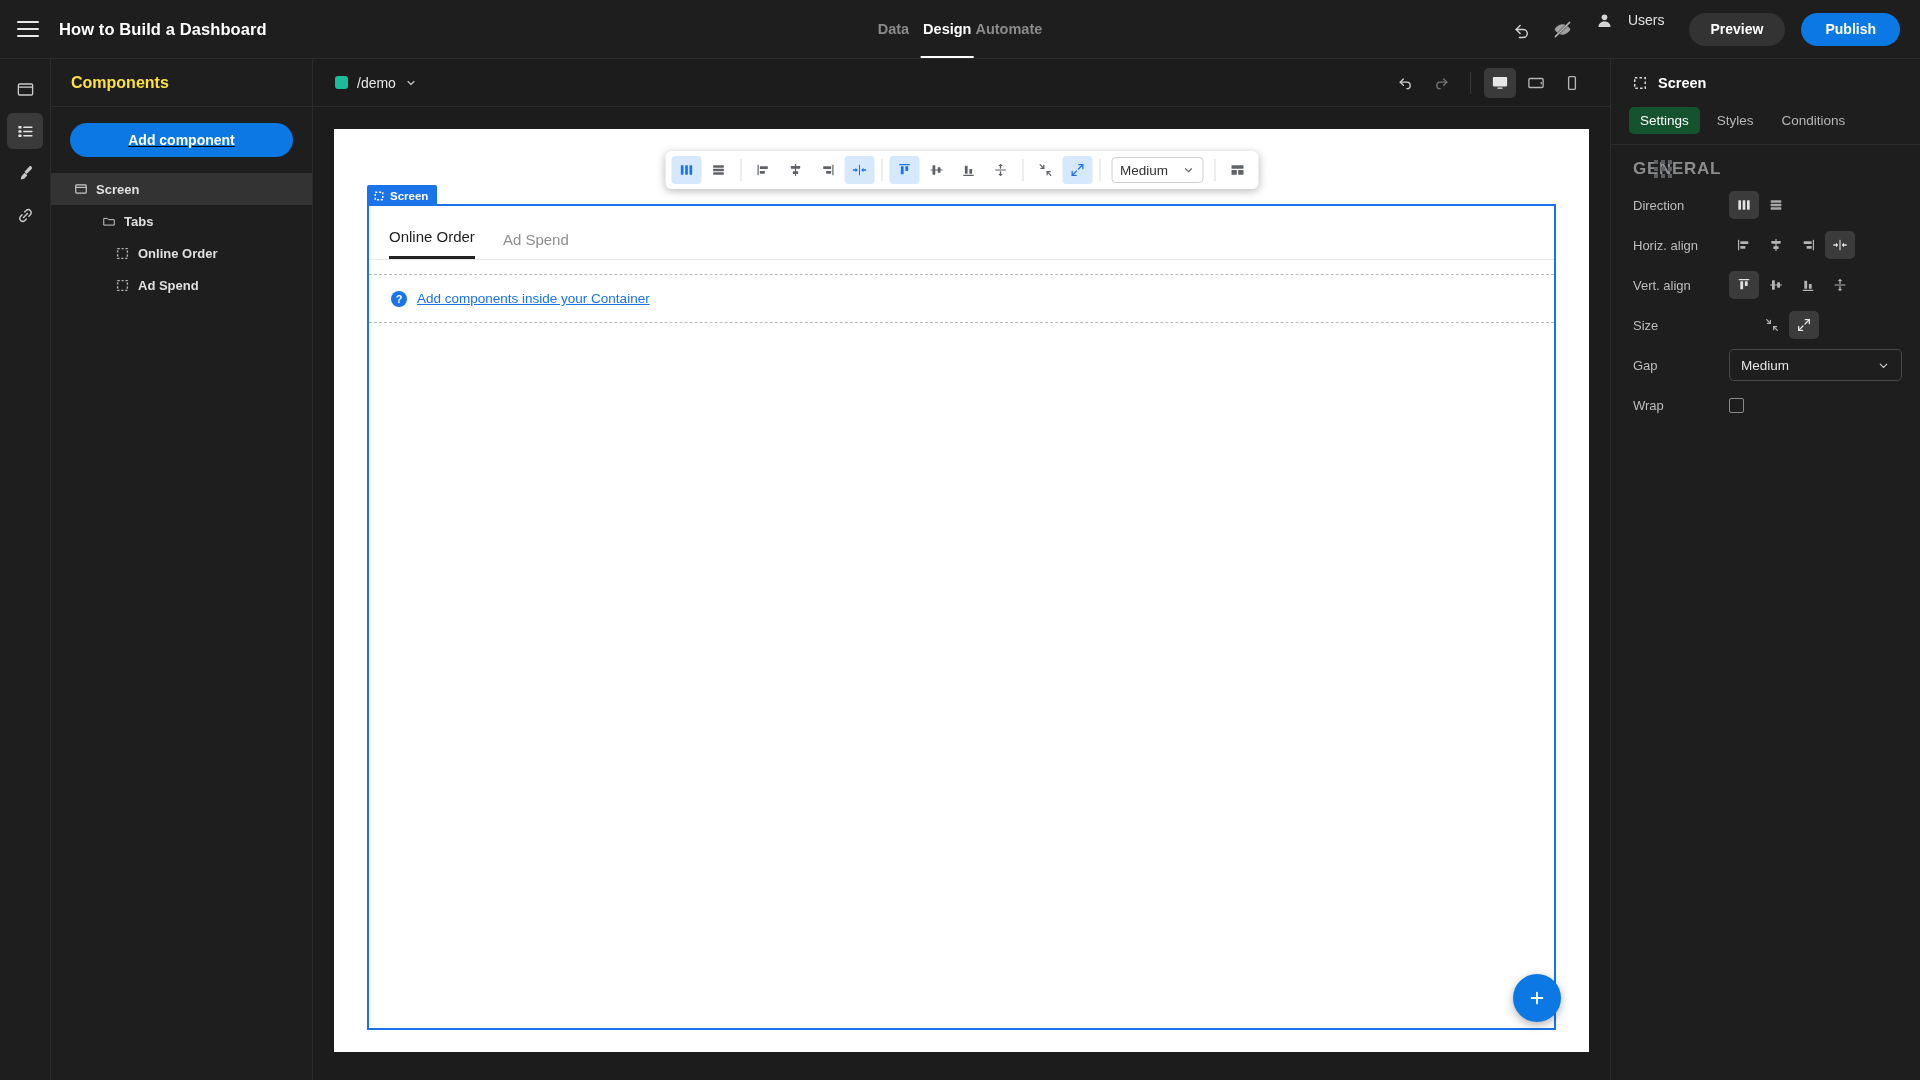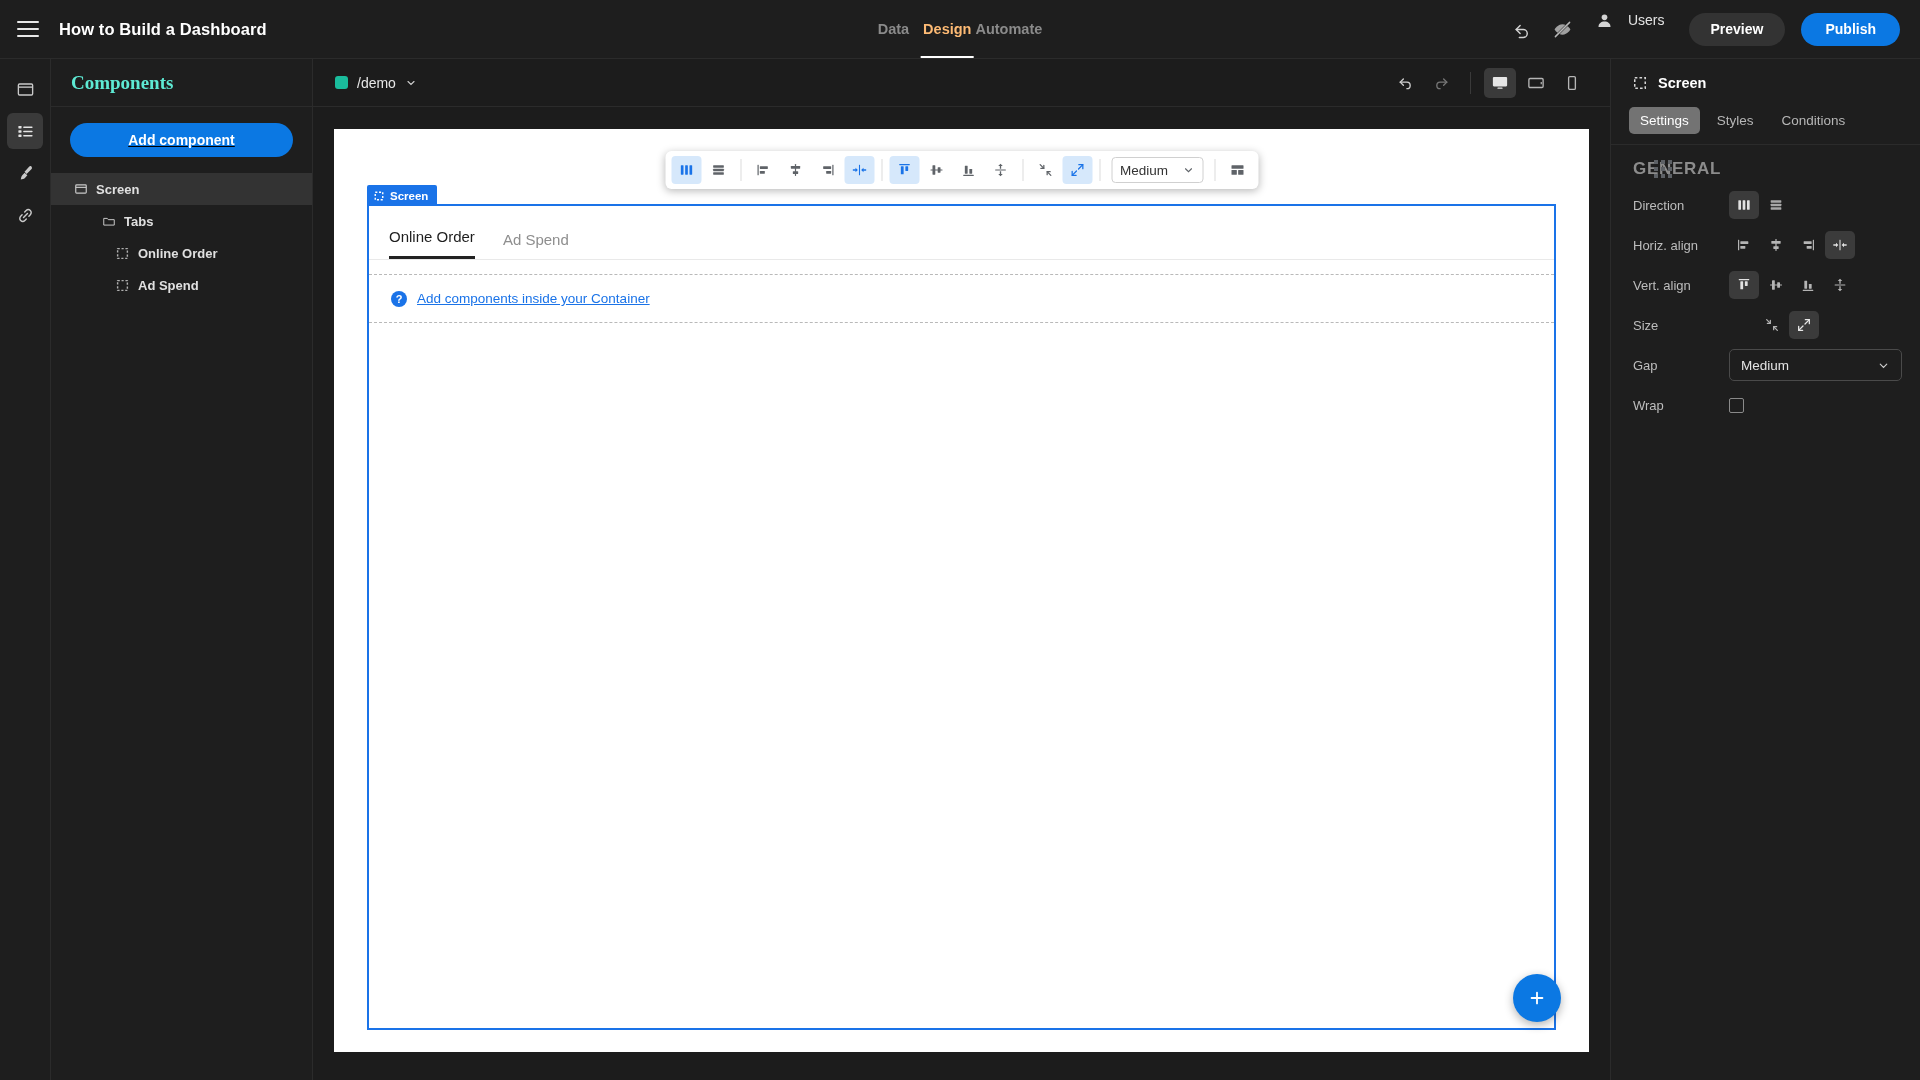"Design" .nav-tab.active { color: #fdba74 -> #ffffff }
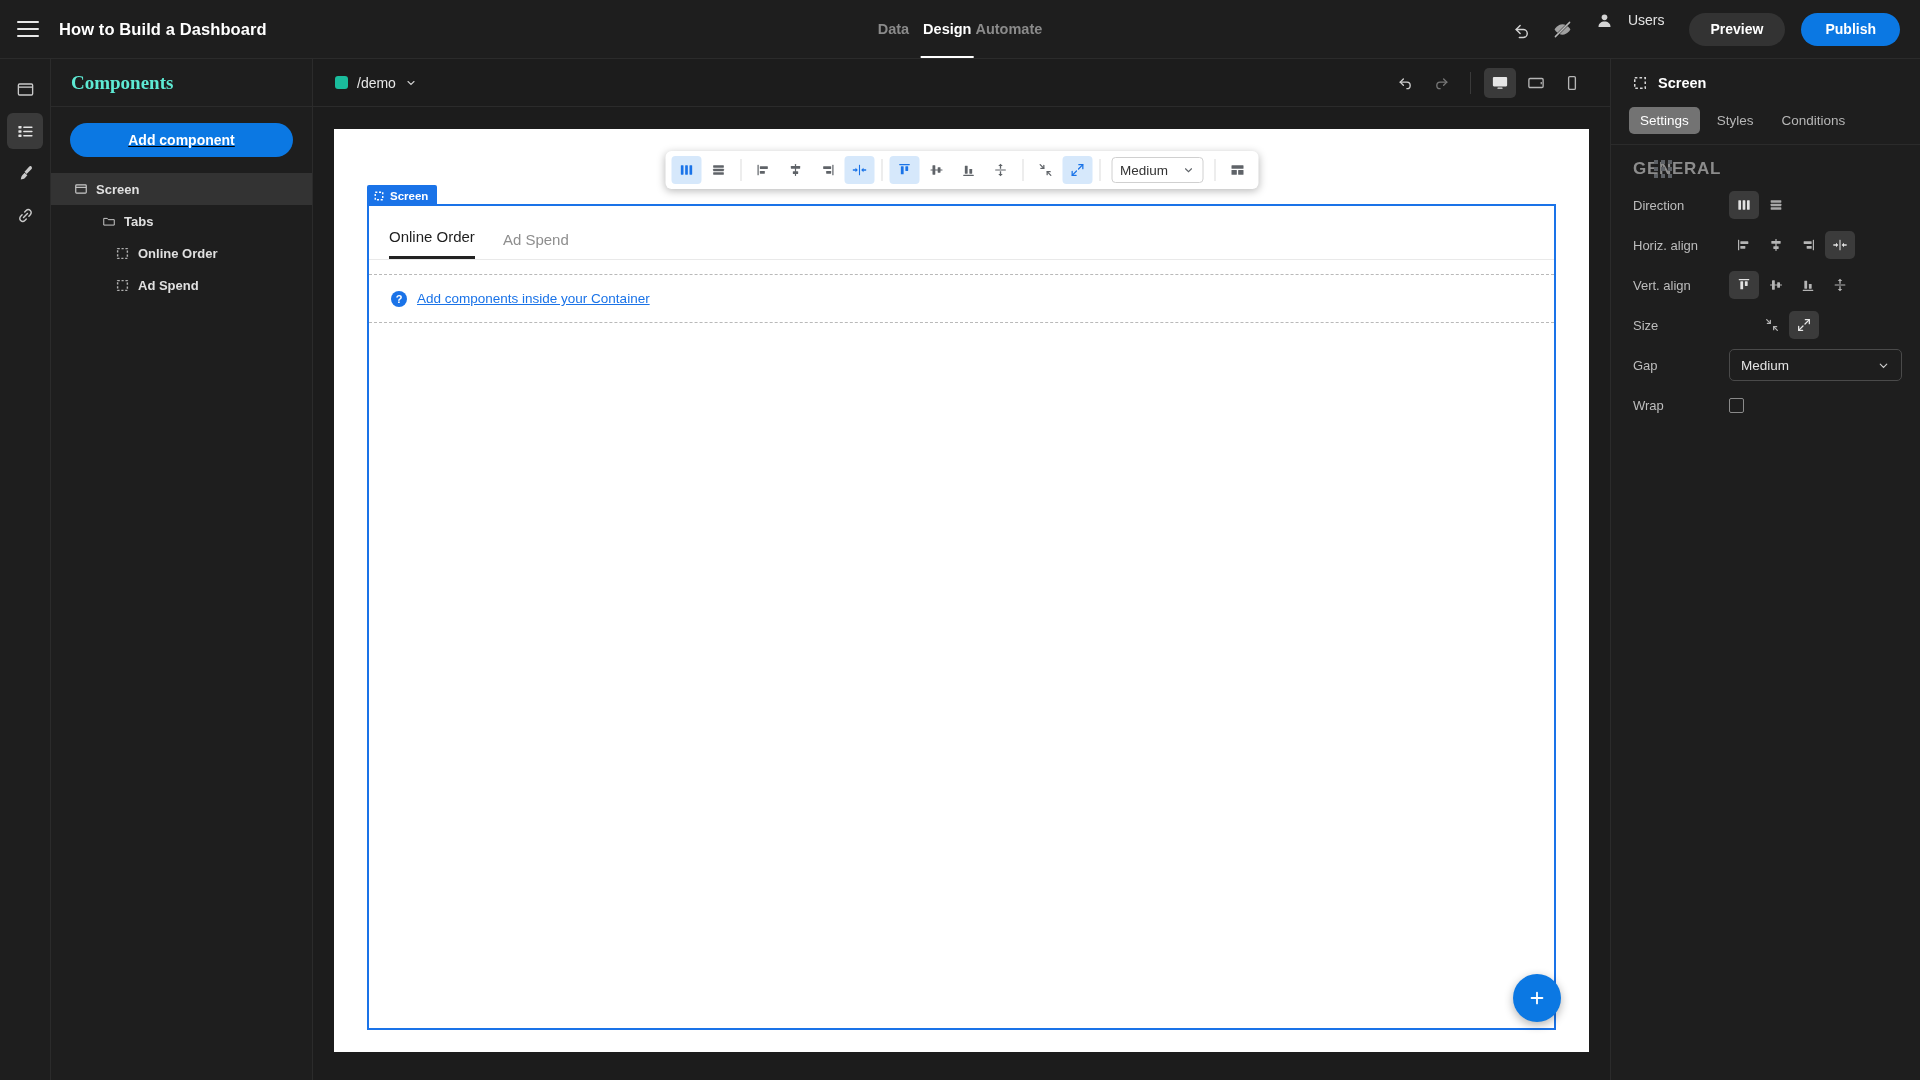"Components" .panel-left-header { color: #5eead4 -> #fde047; font-family: Liberation Serif, serif -> none; font-size: 19px -> 16px }
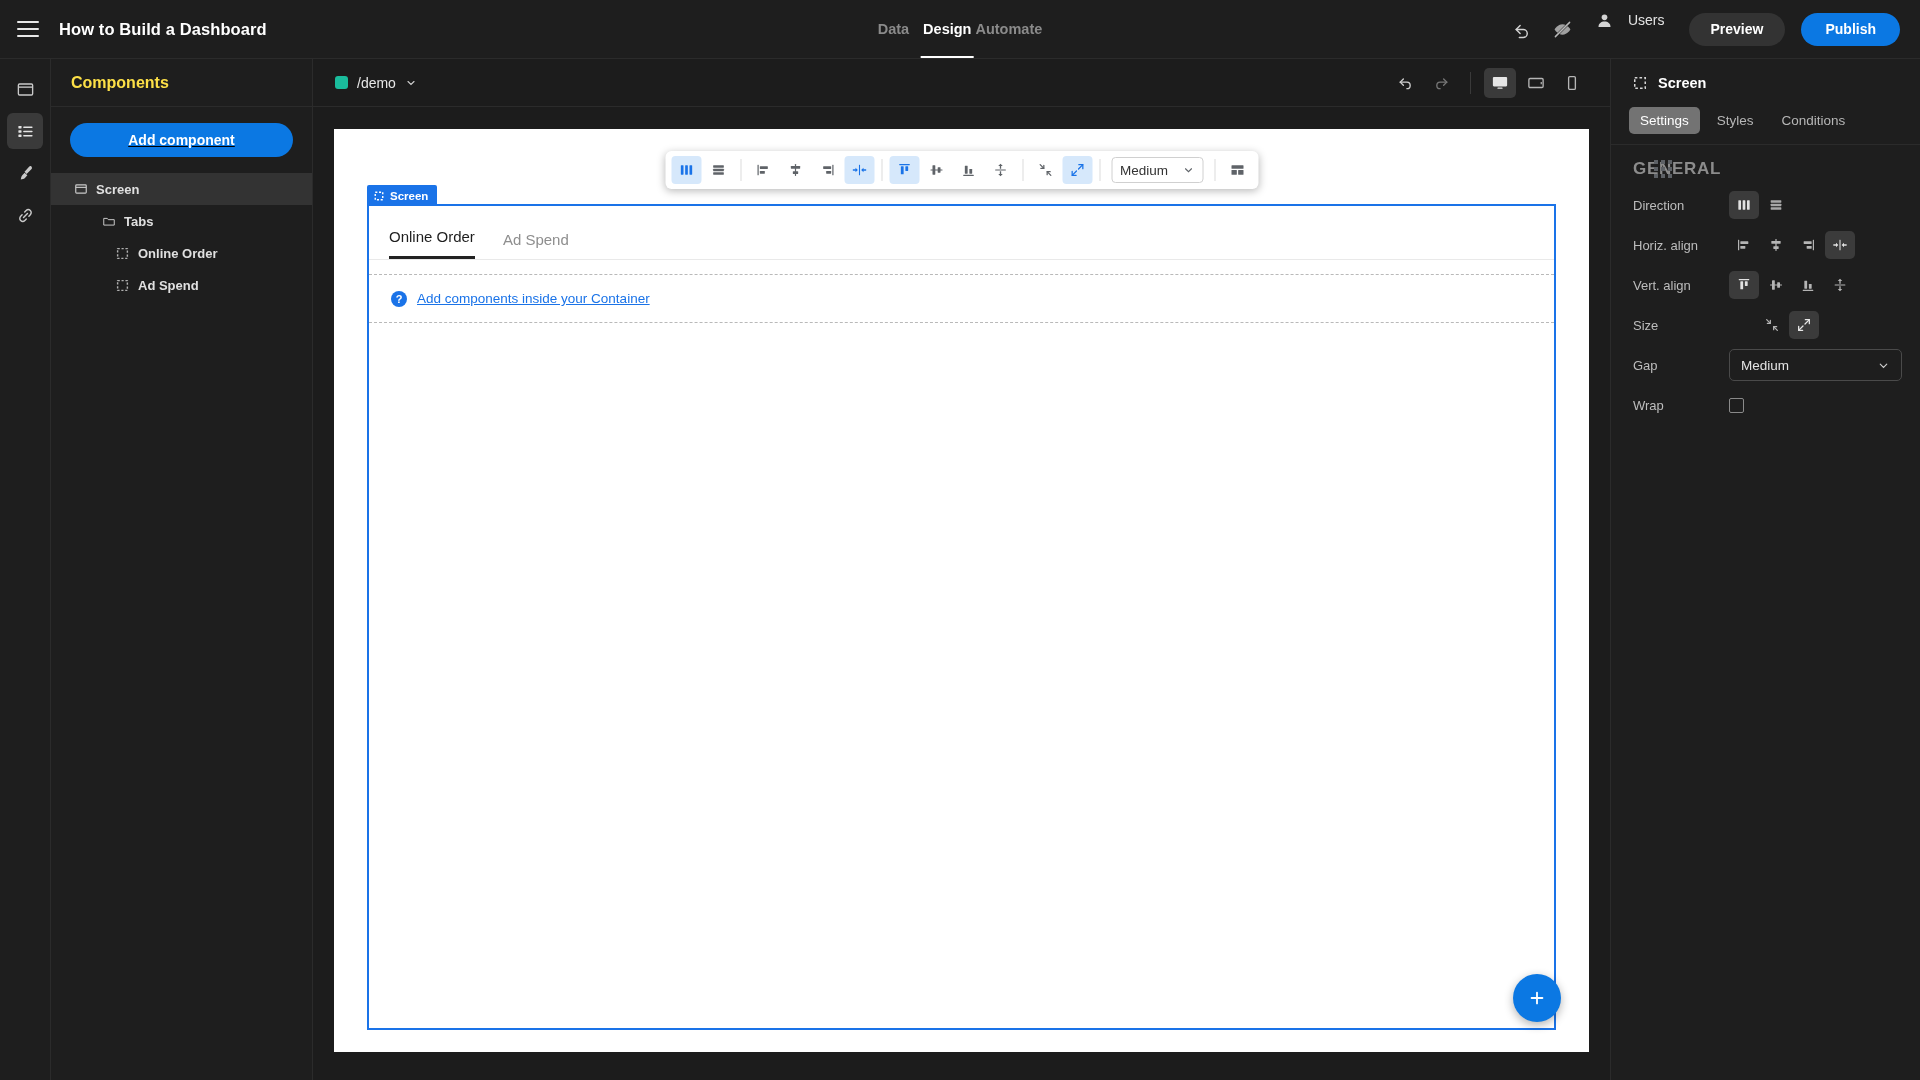"Settings" .pr-tab.active { background: #737373 -> #14532d }
